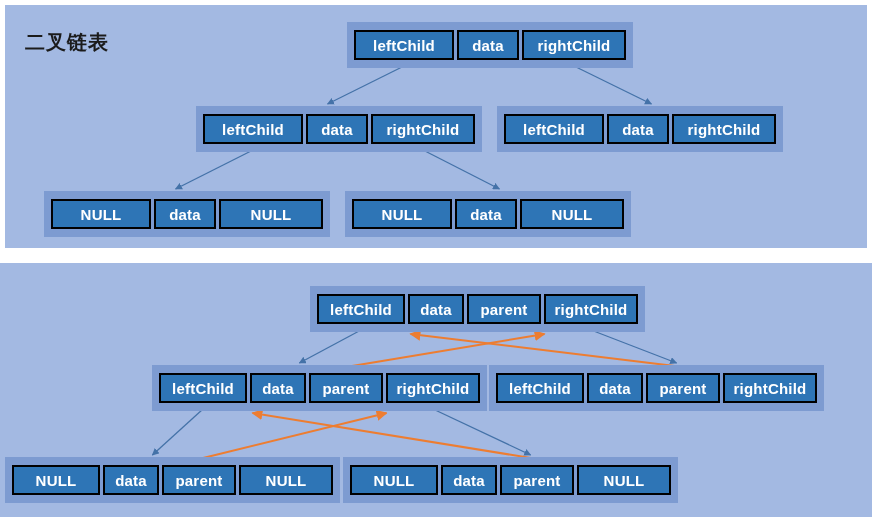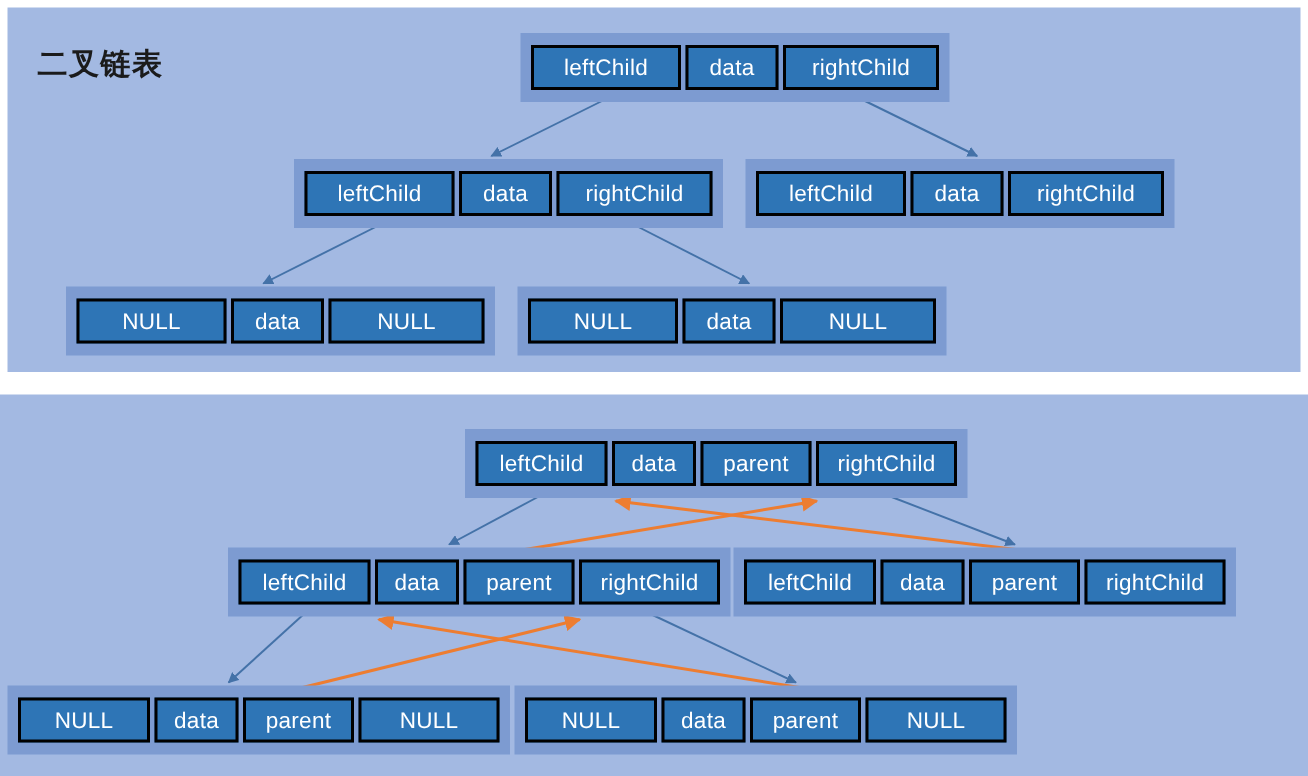"leftChild" .cell { font-weight: 400 -> 700 }
